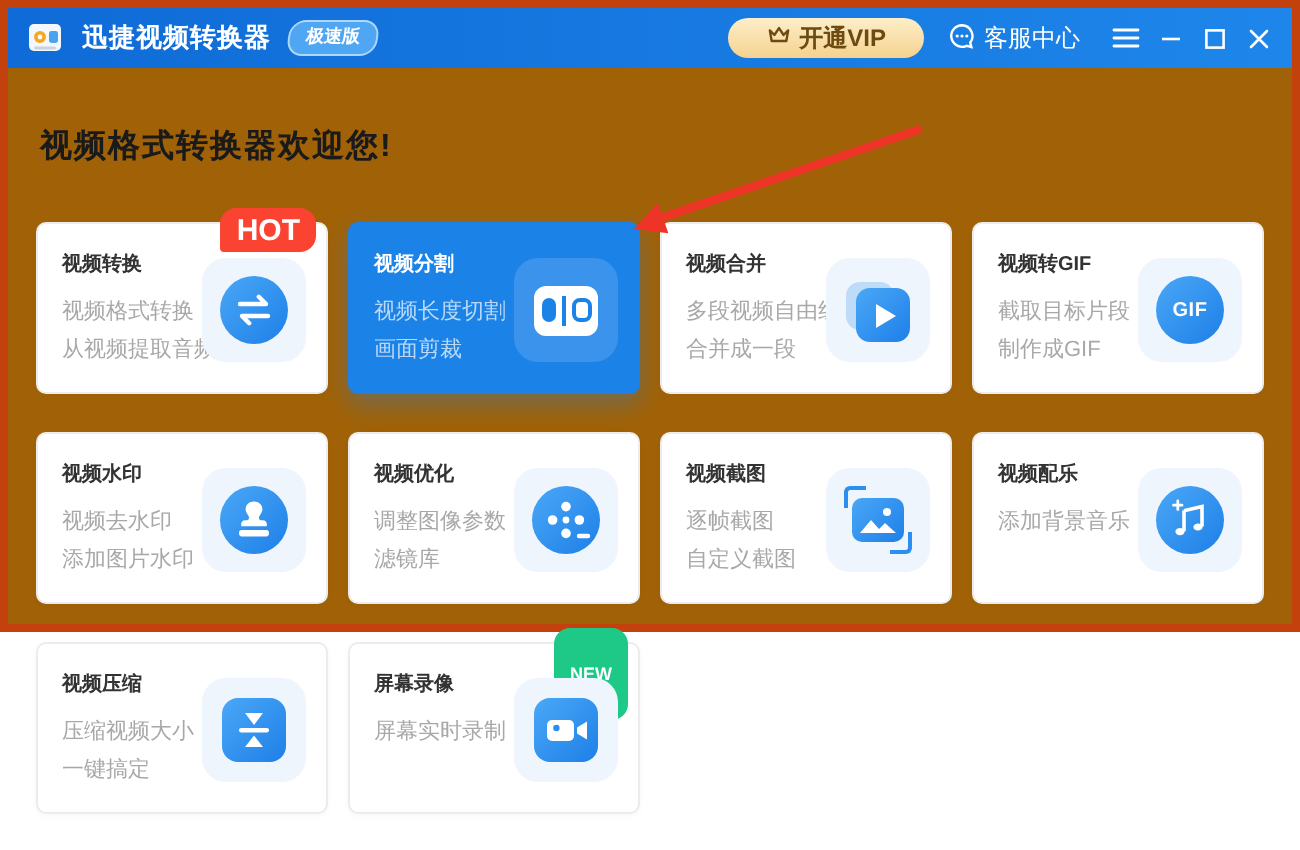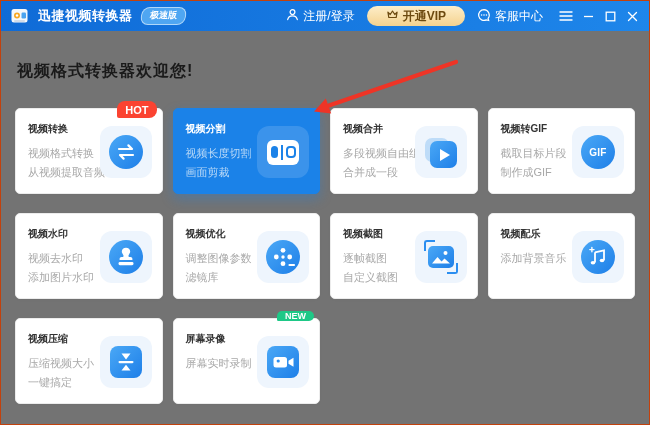"迅捷视频转换器" .window { background: #737373 -> #a16207; border: 1px solid #c2410c -> 4px solid #c2410c; height: 425px -> 316px }
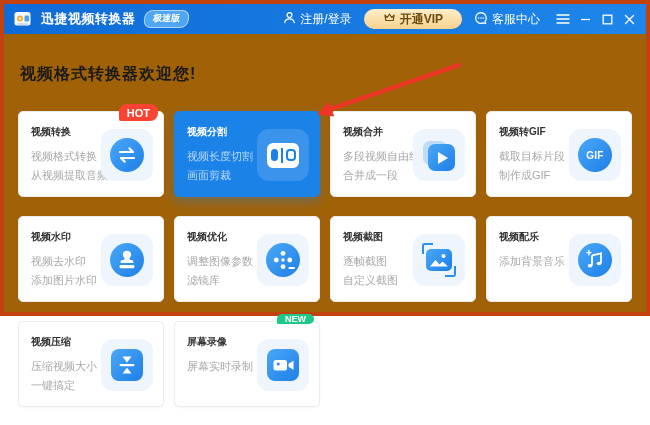"注册/登录" span.tb-login { html: <span> <span><svg> <circle></circle> <path></path> </svg></span> <span>注册/登录</span> </span> -> none }
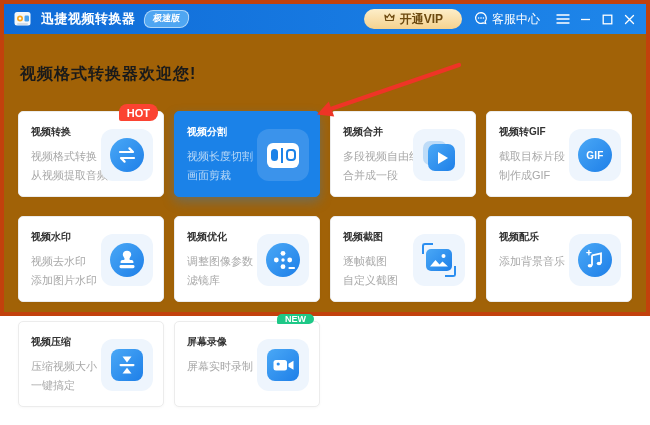"HOT" span { font-size: 11px -> 15px }
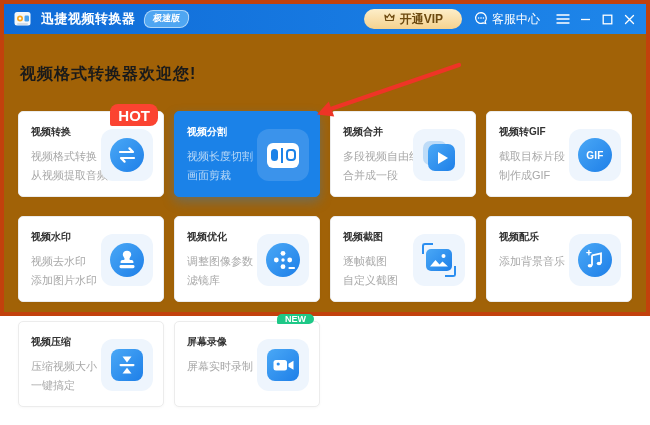"NEW" span { padding: 0 8px -> 18px 8px }
